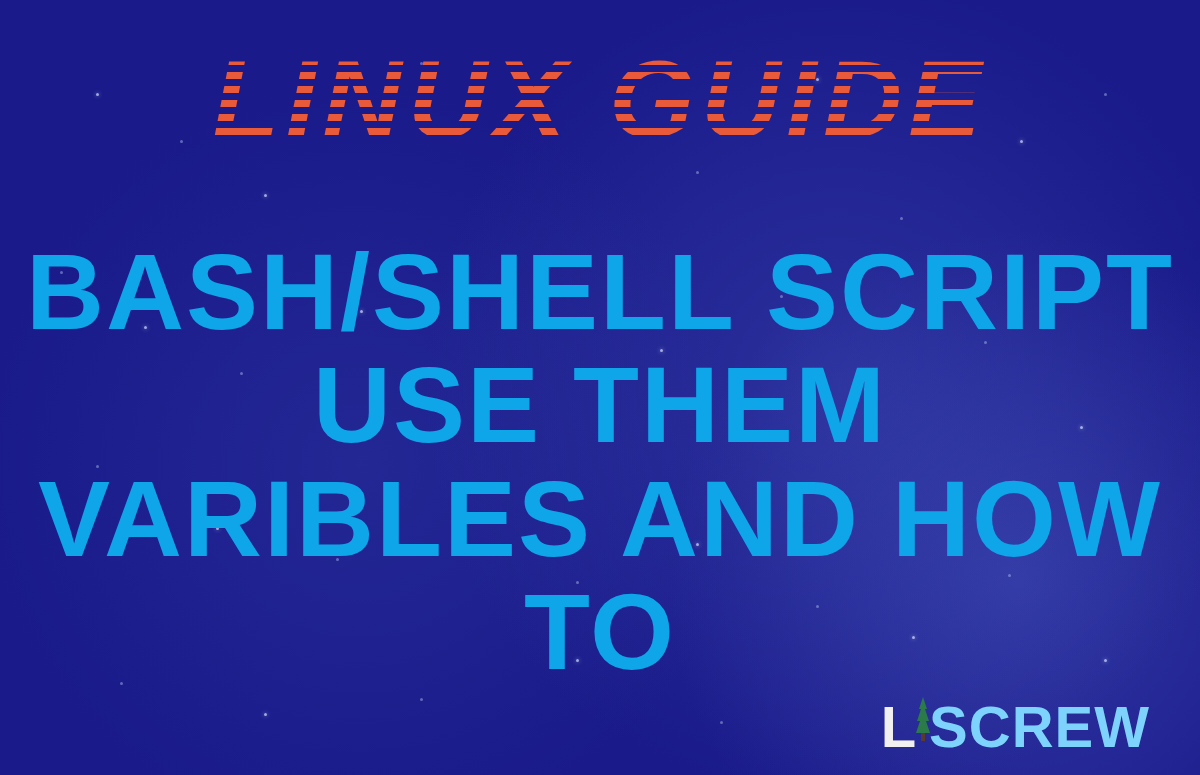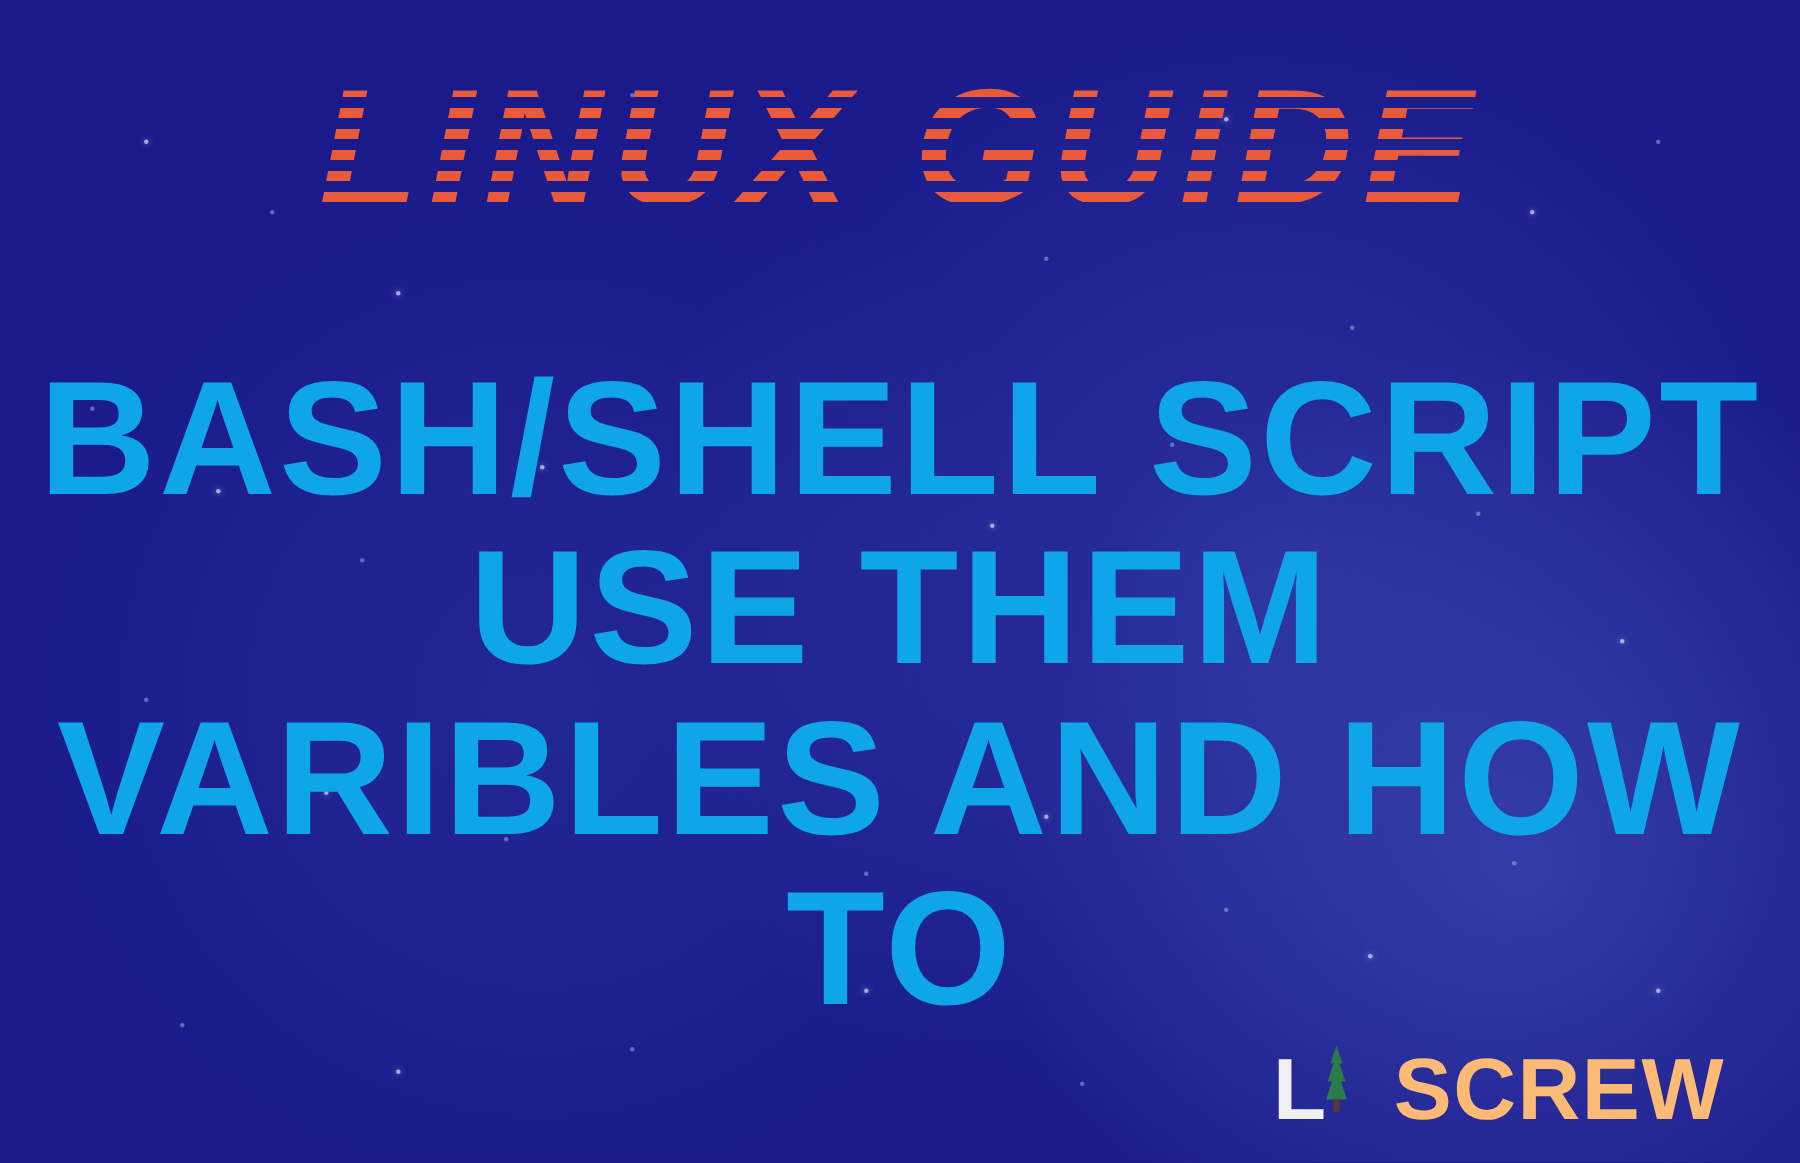"SCREW" .logo-screw { color: #fdba74 -> #7dd3fc; margin-left: 32px -> none }
